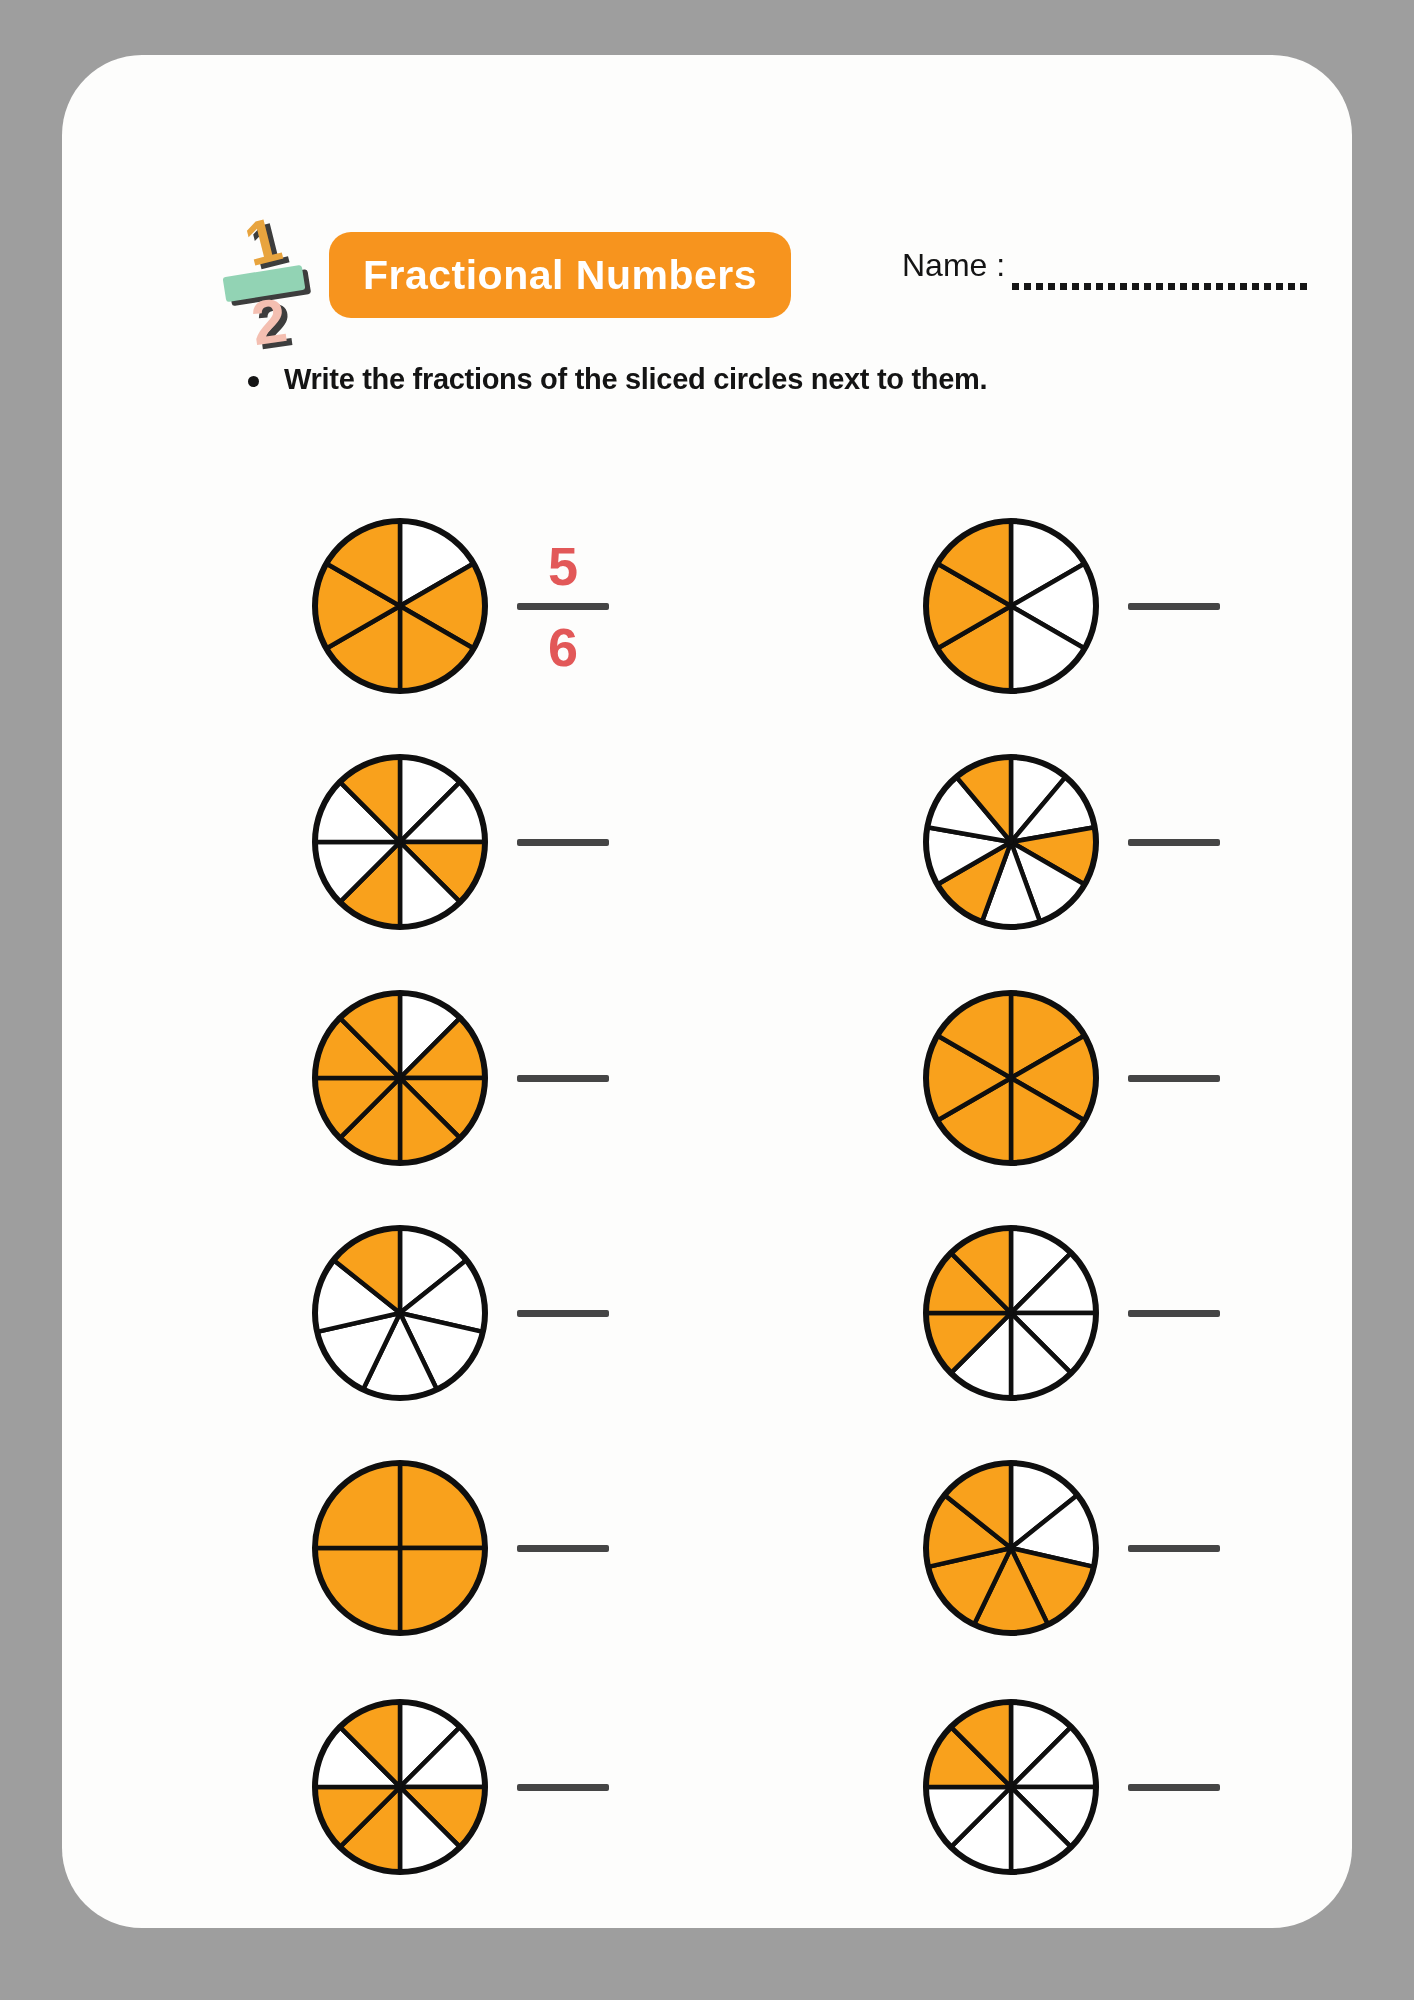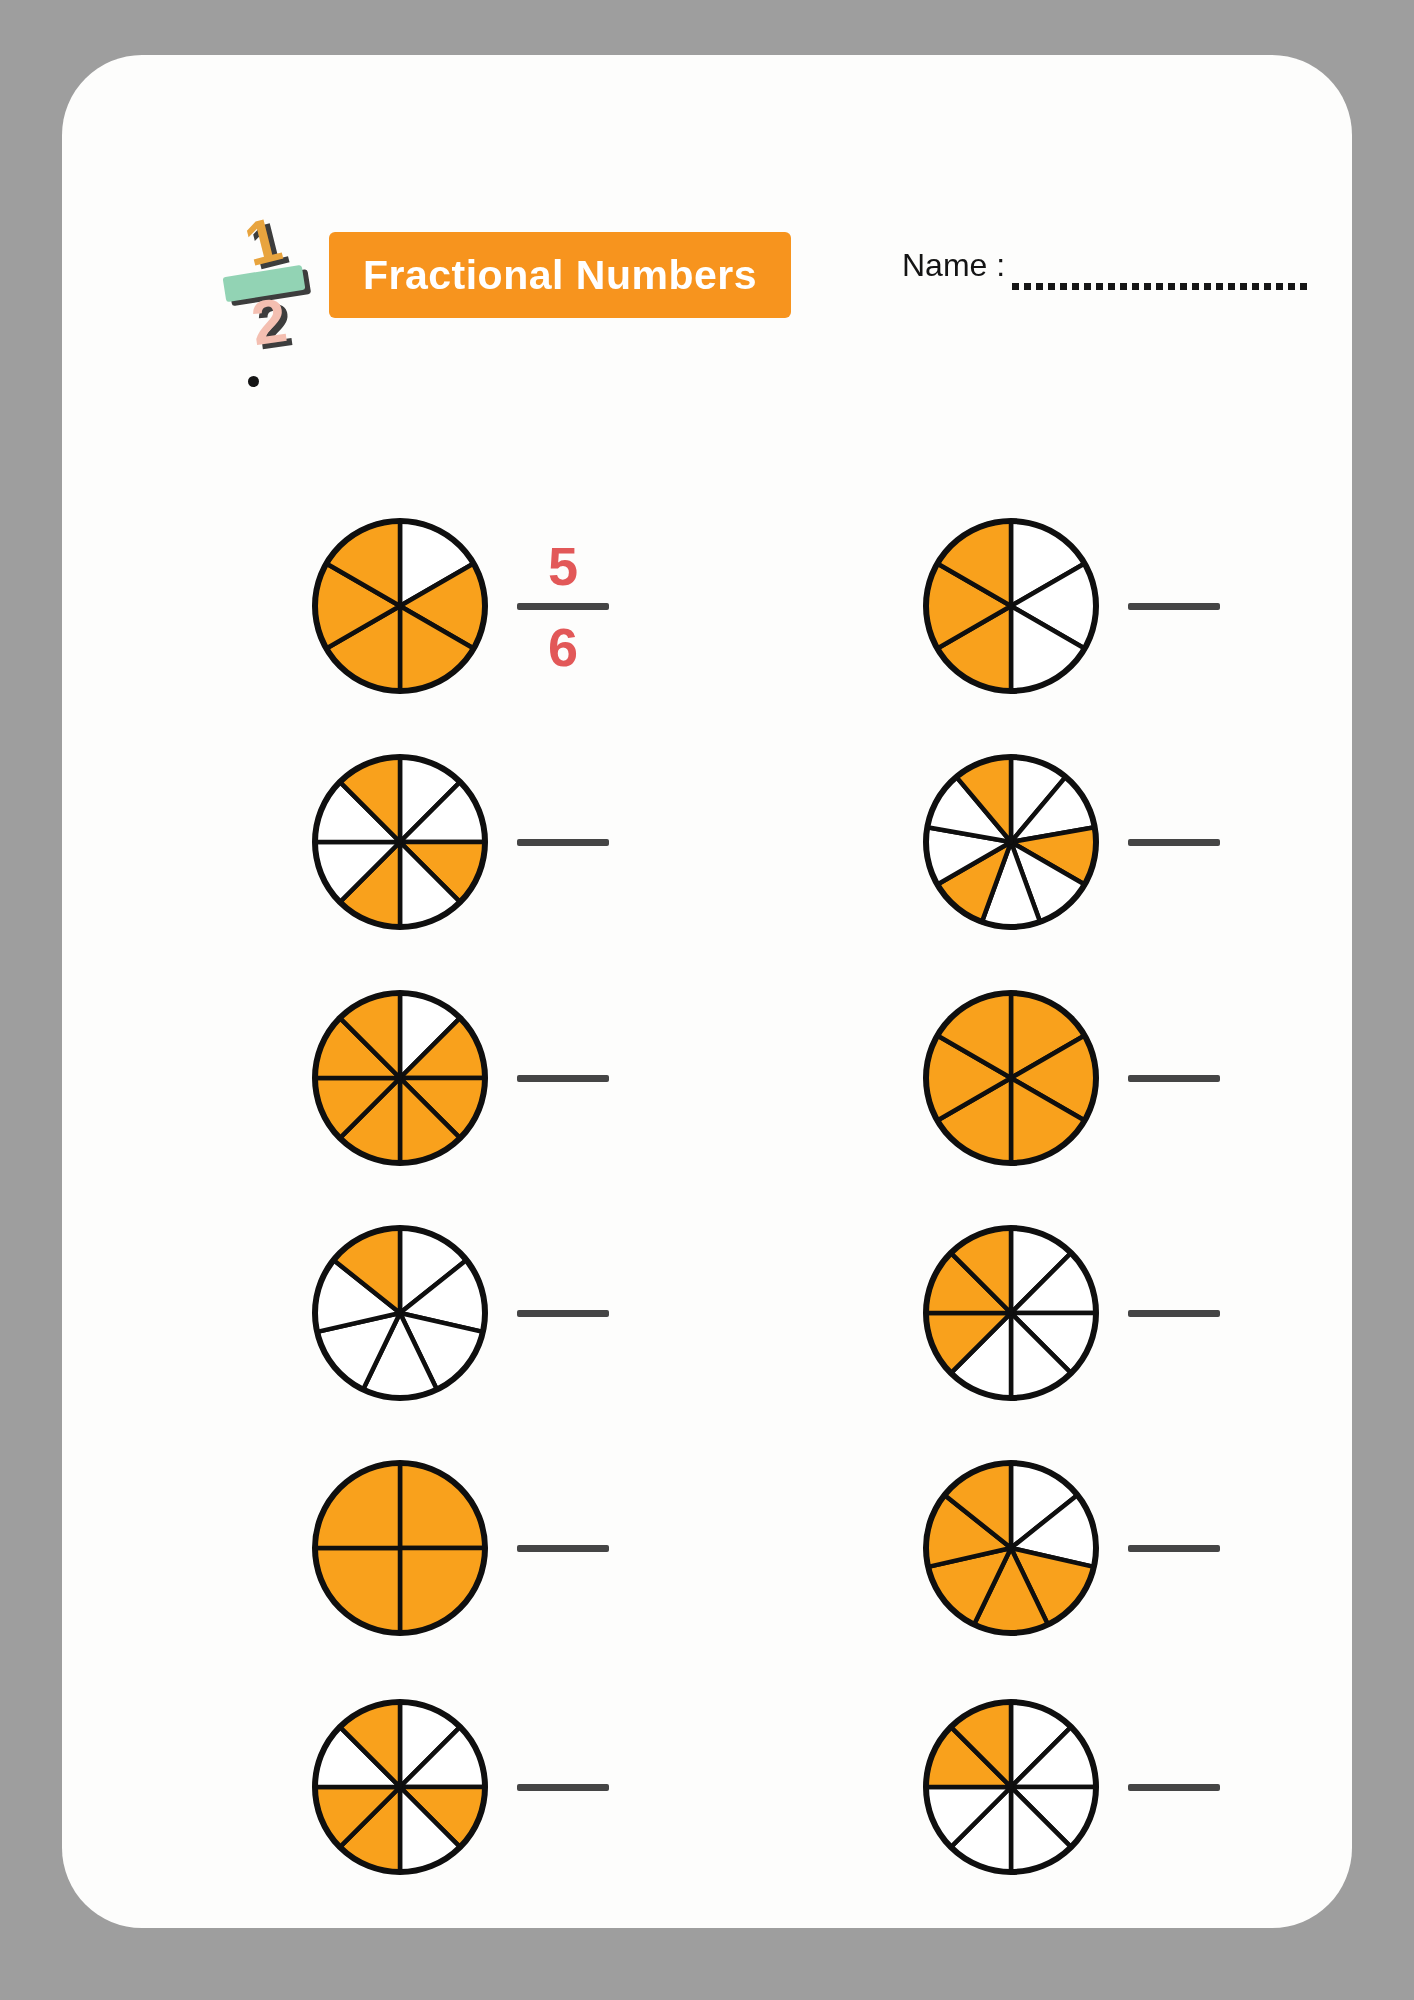"Fractional Numbers" .title-badge { border-radius: 6px -> 22px }
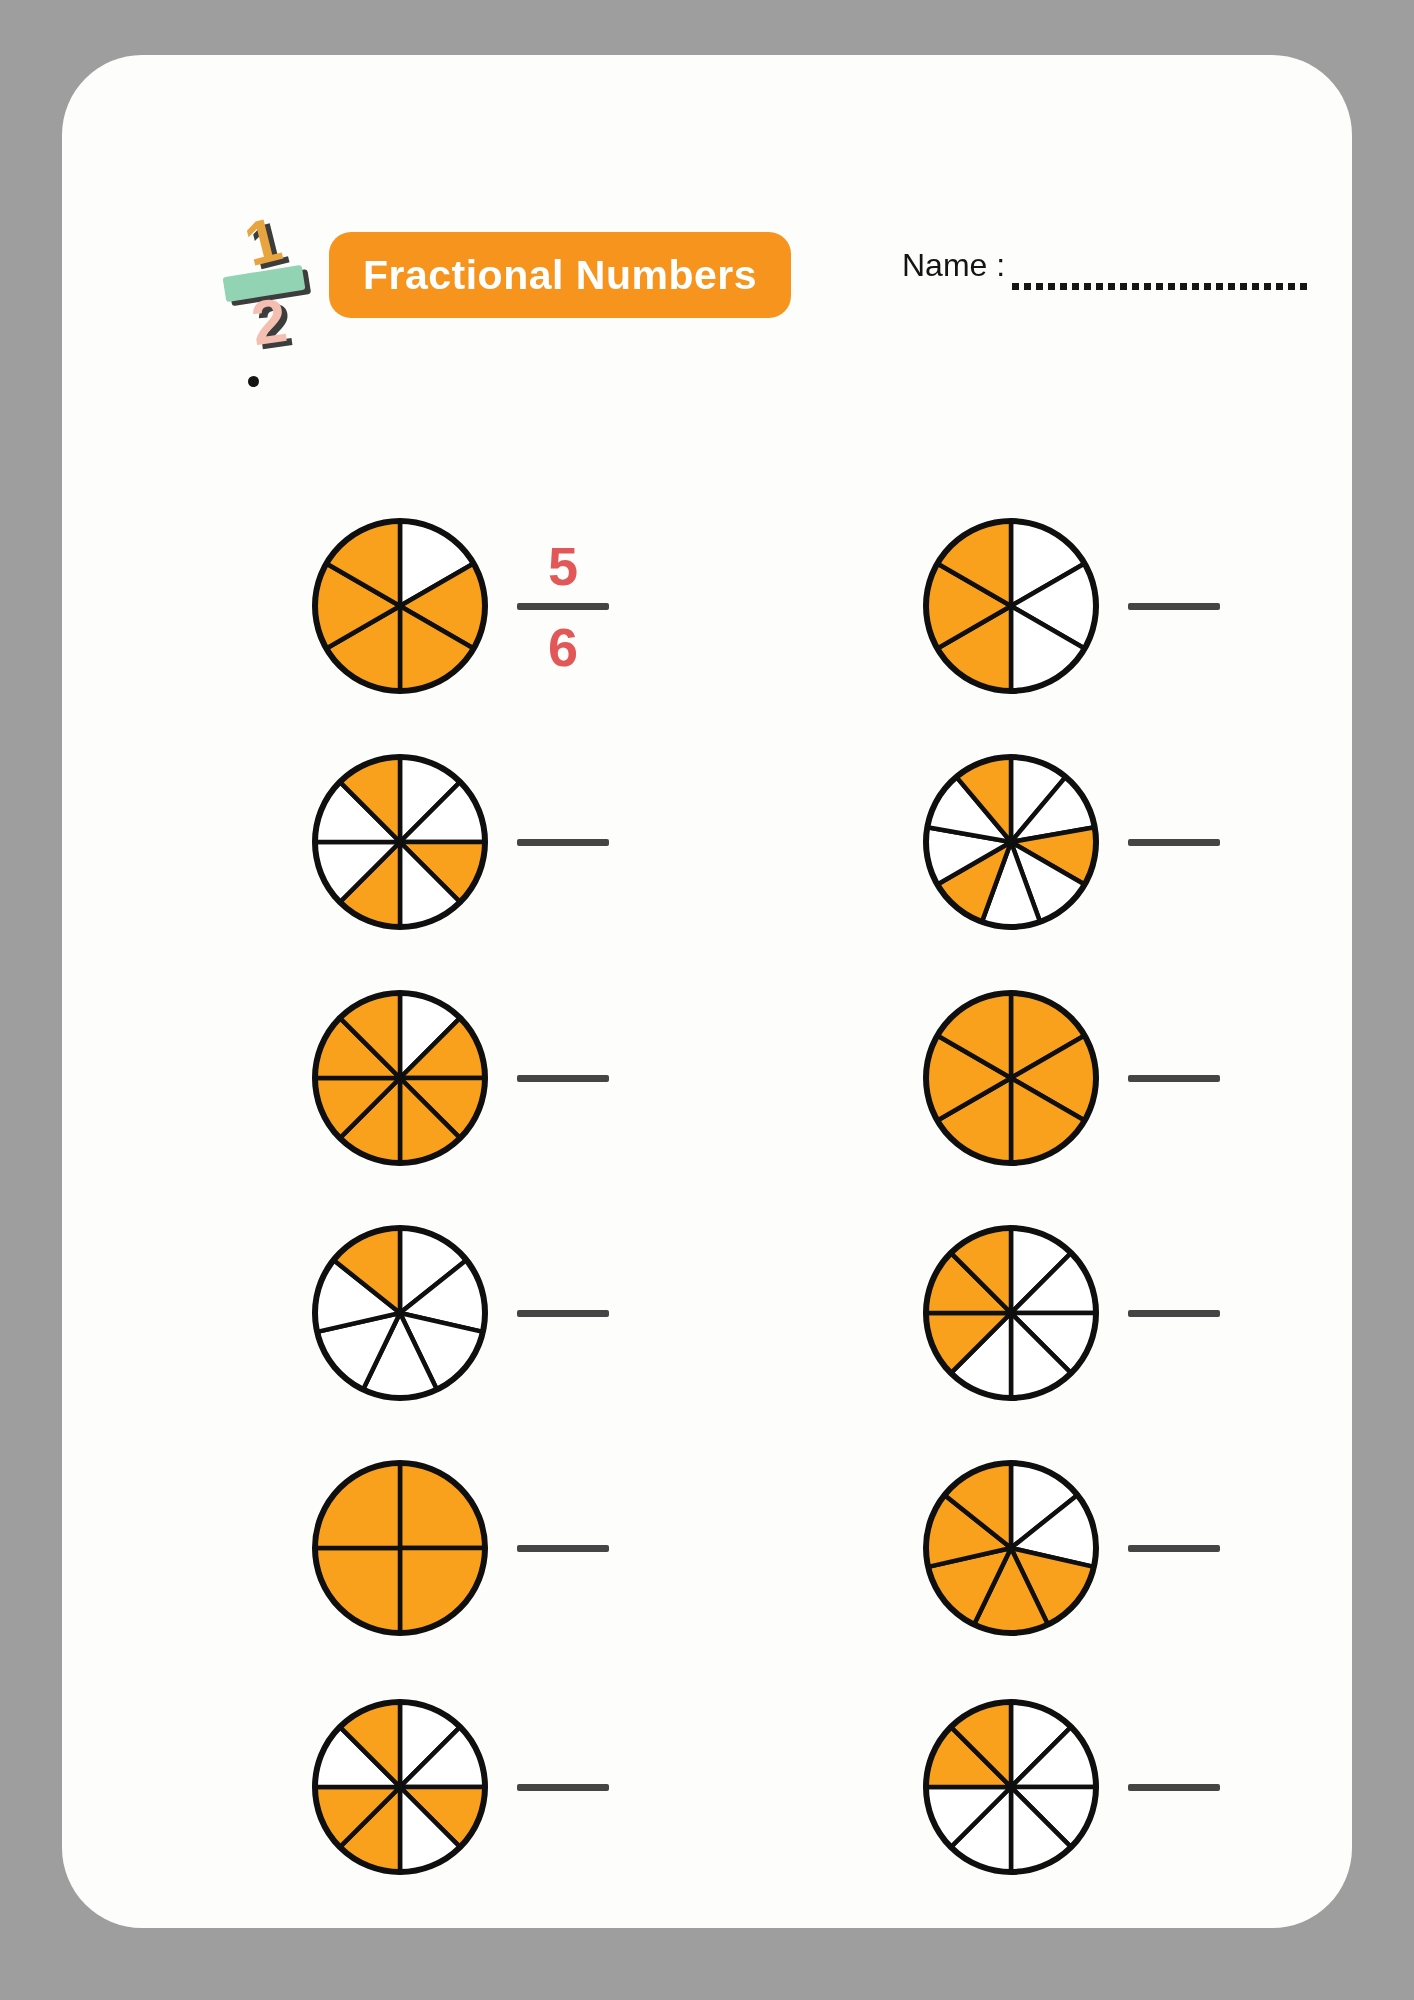"Write the fractions of the" div.instr-text { html: none -> <div>Write the fractions of the sliced circles next to them.</div> }
